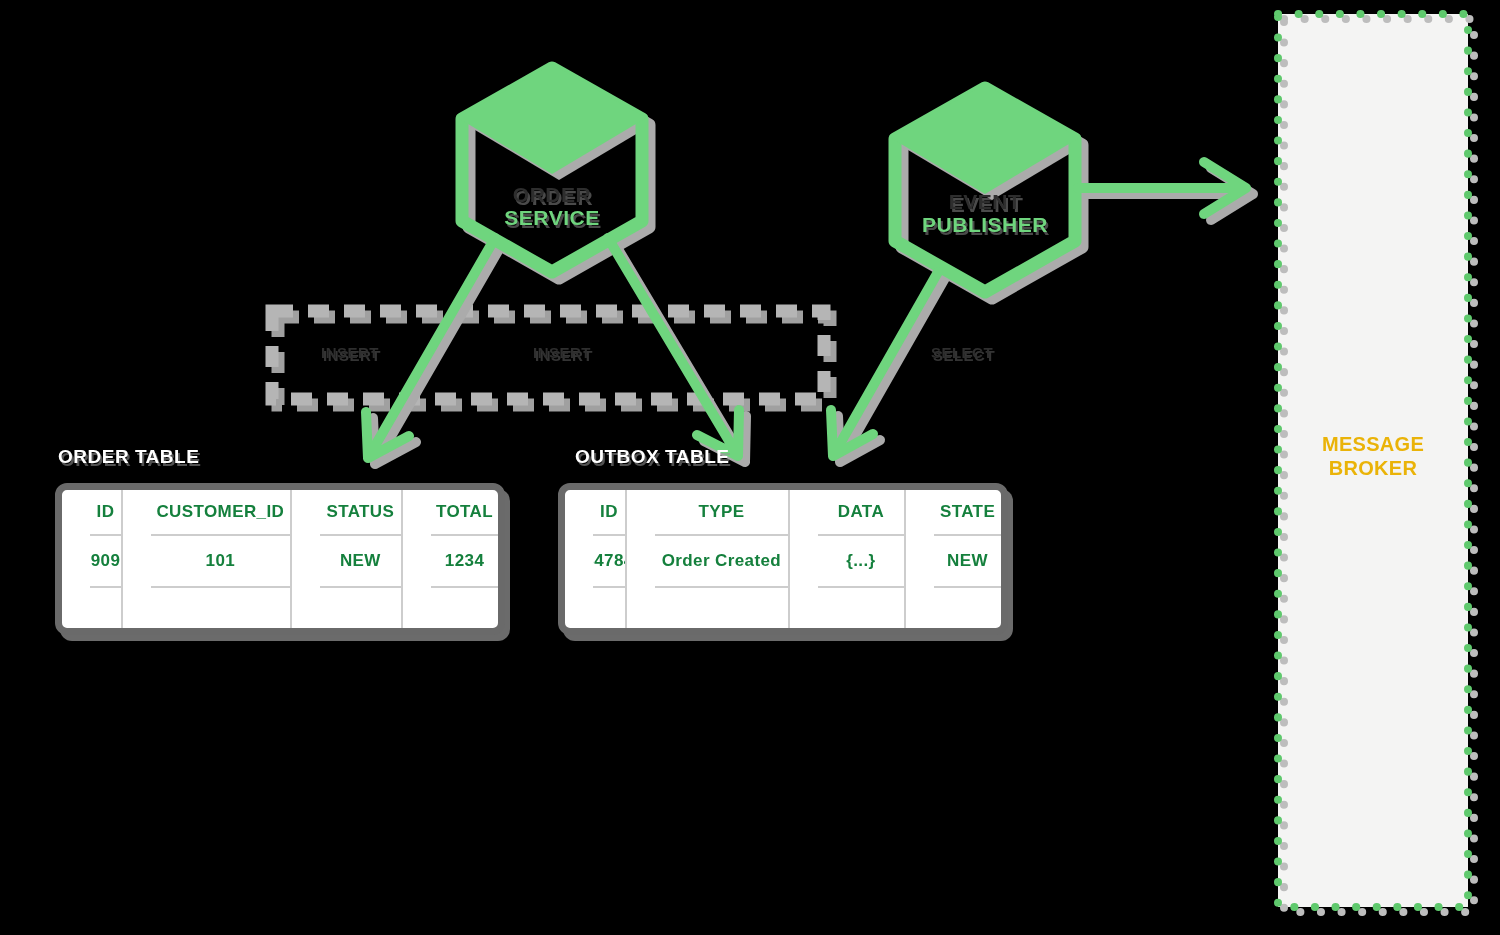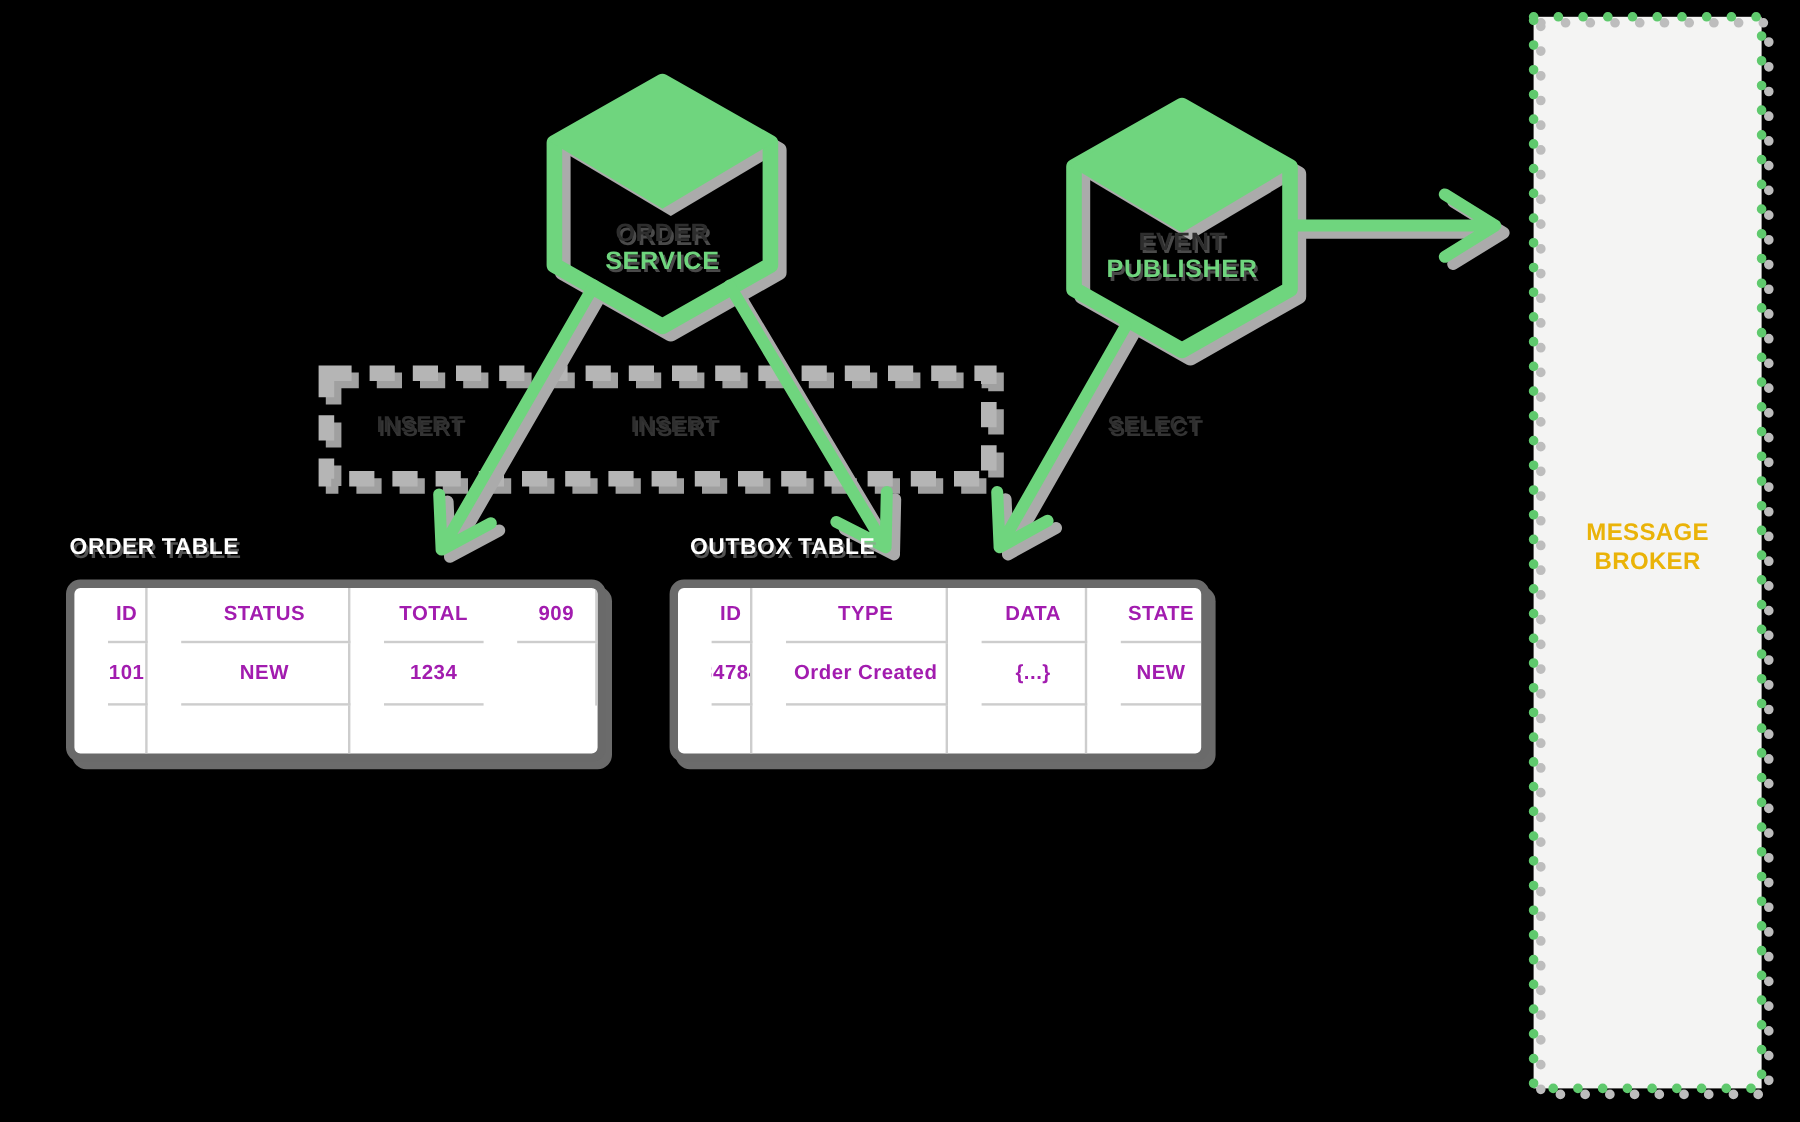"INSERT" .op-label { font-size: 19px -> 15px }
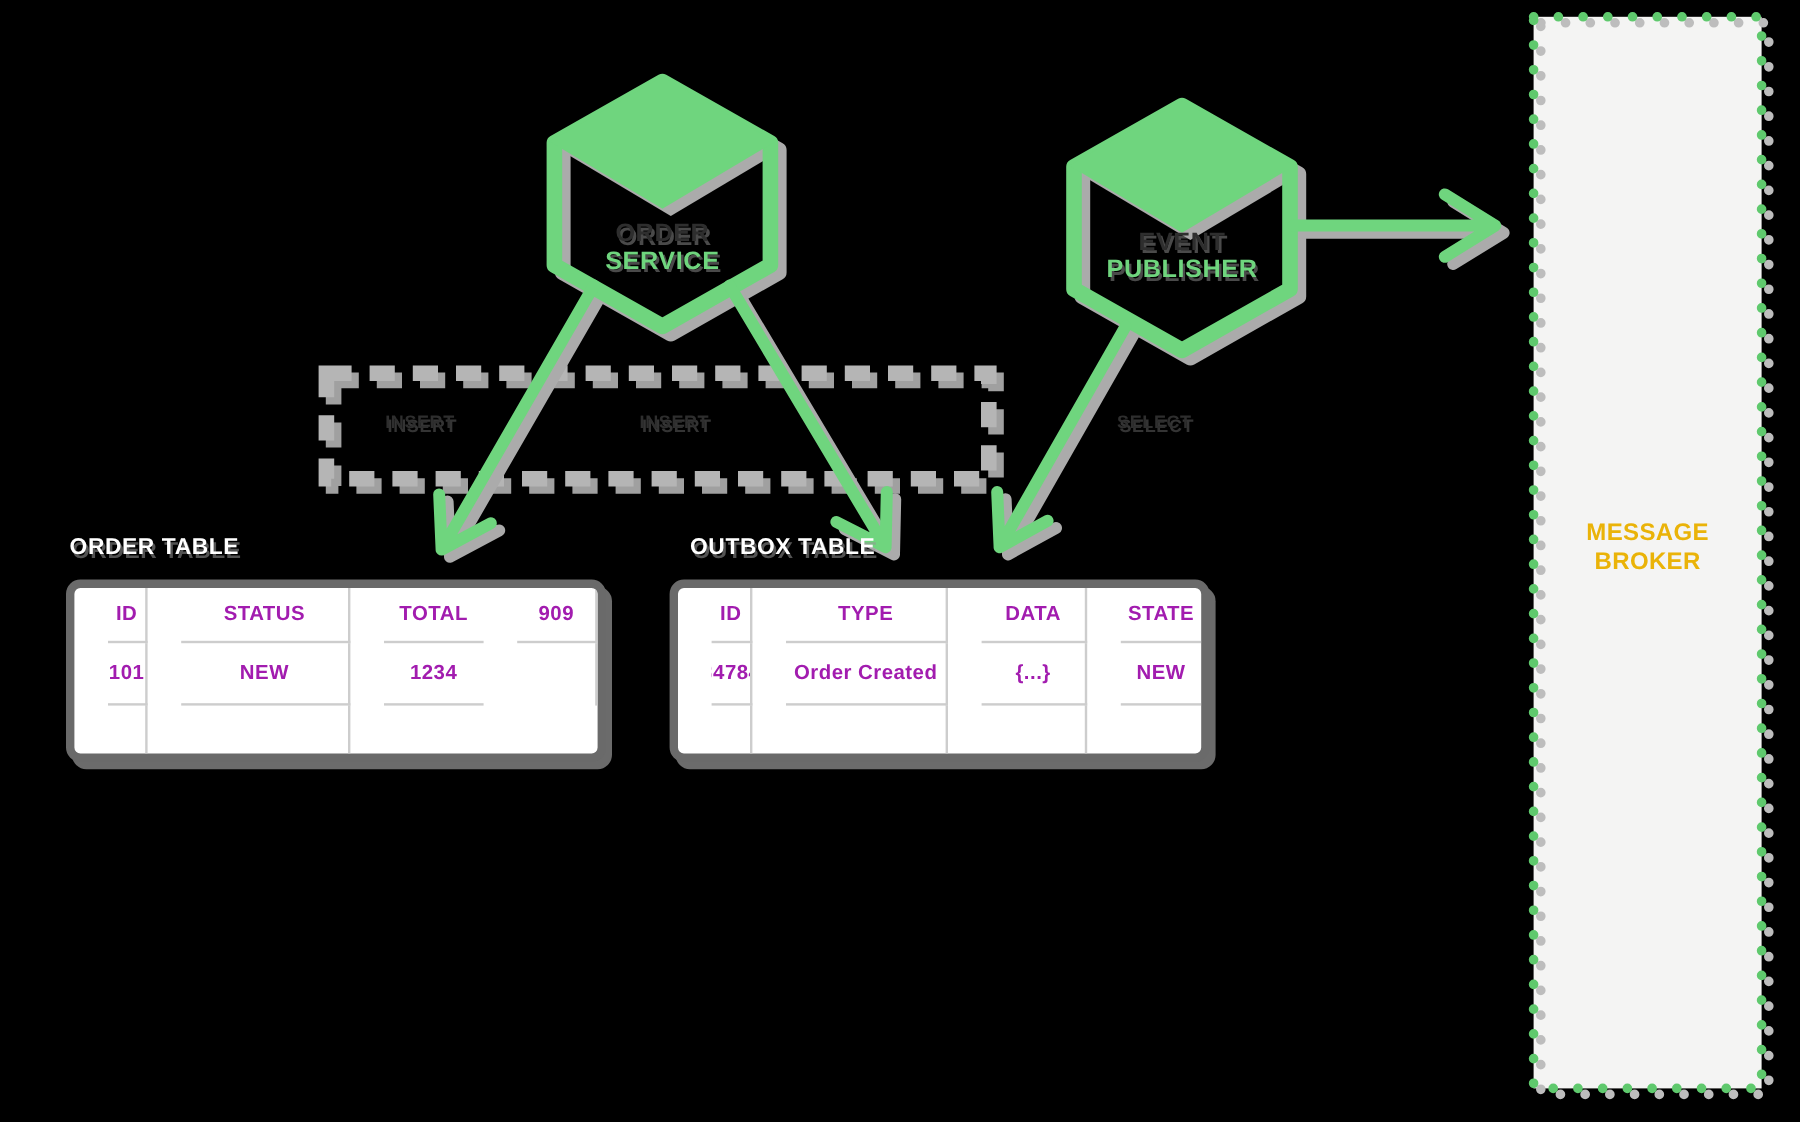"ID" .cell { color: #a21caf -> #15803d }
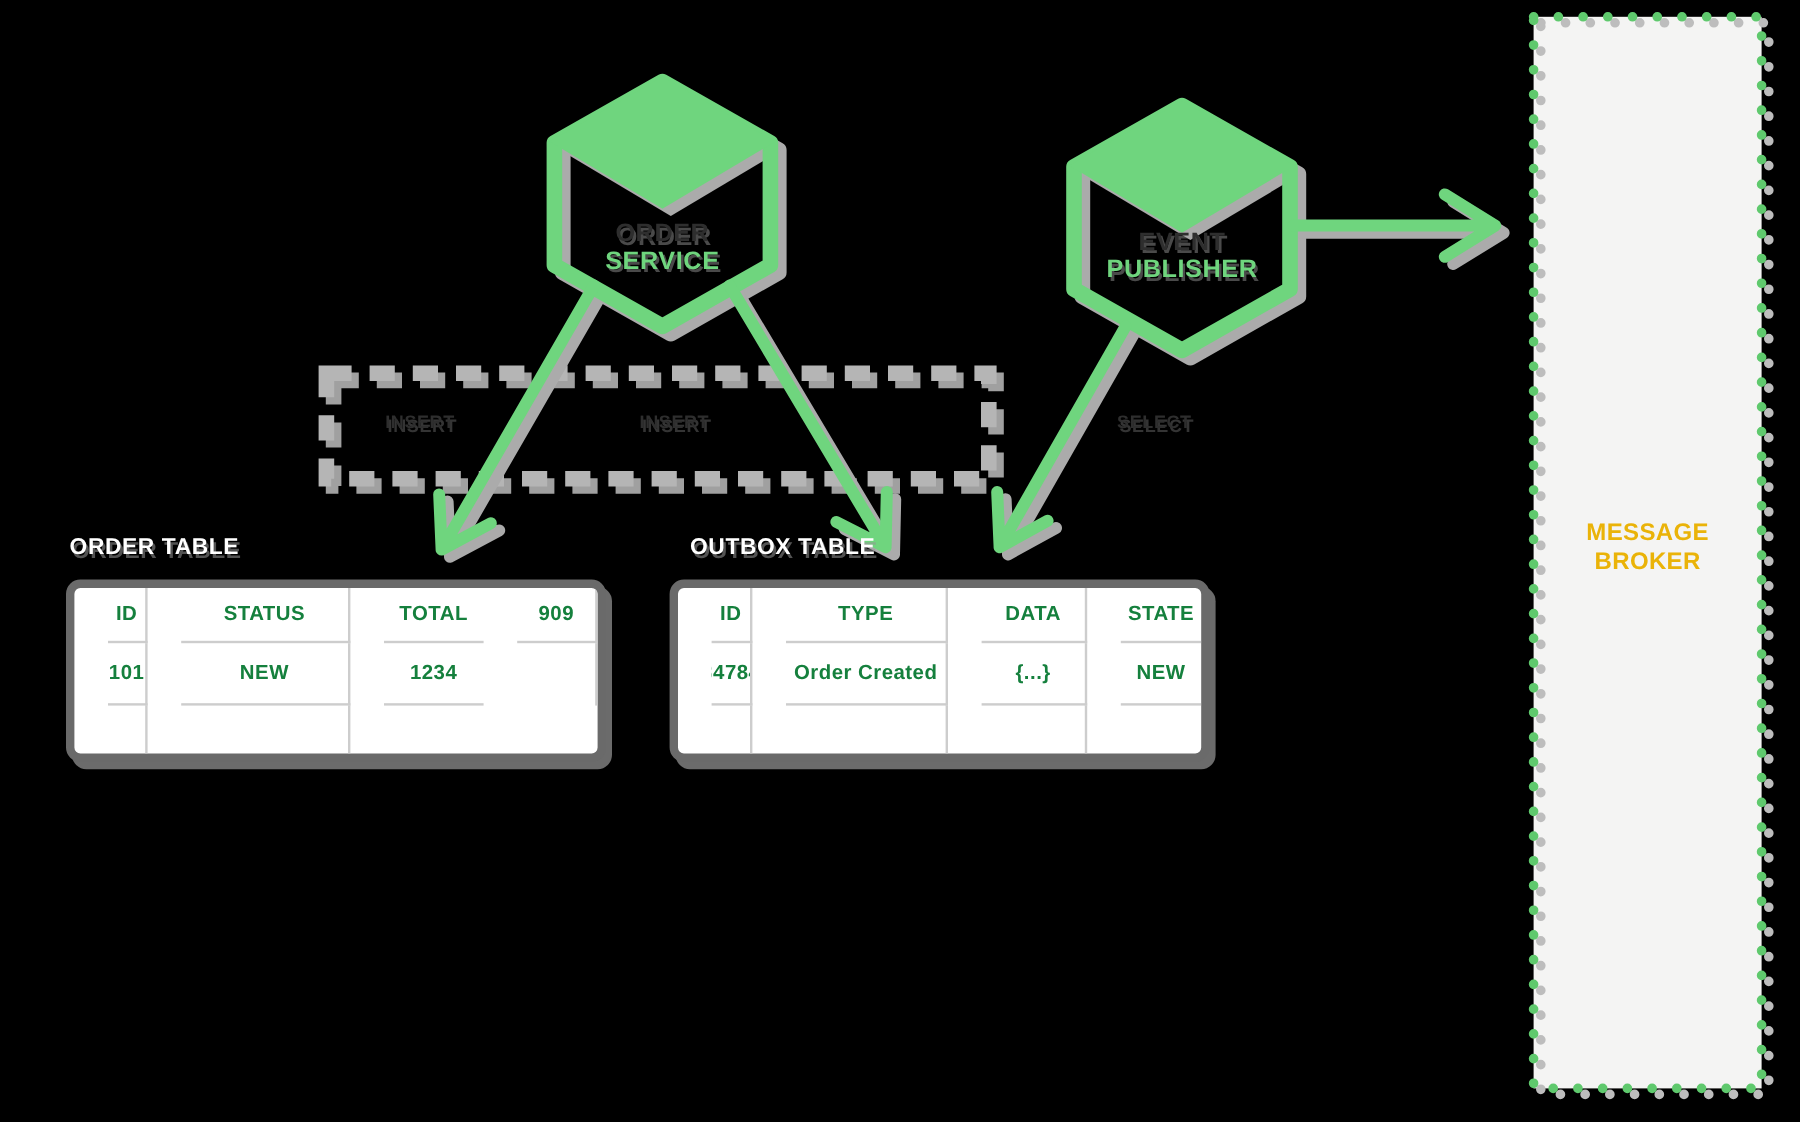"CUSTOMER_ID" div.cell { html: none -> <div>CUSTOMER_ID</div> }
